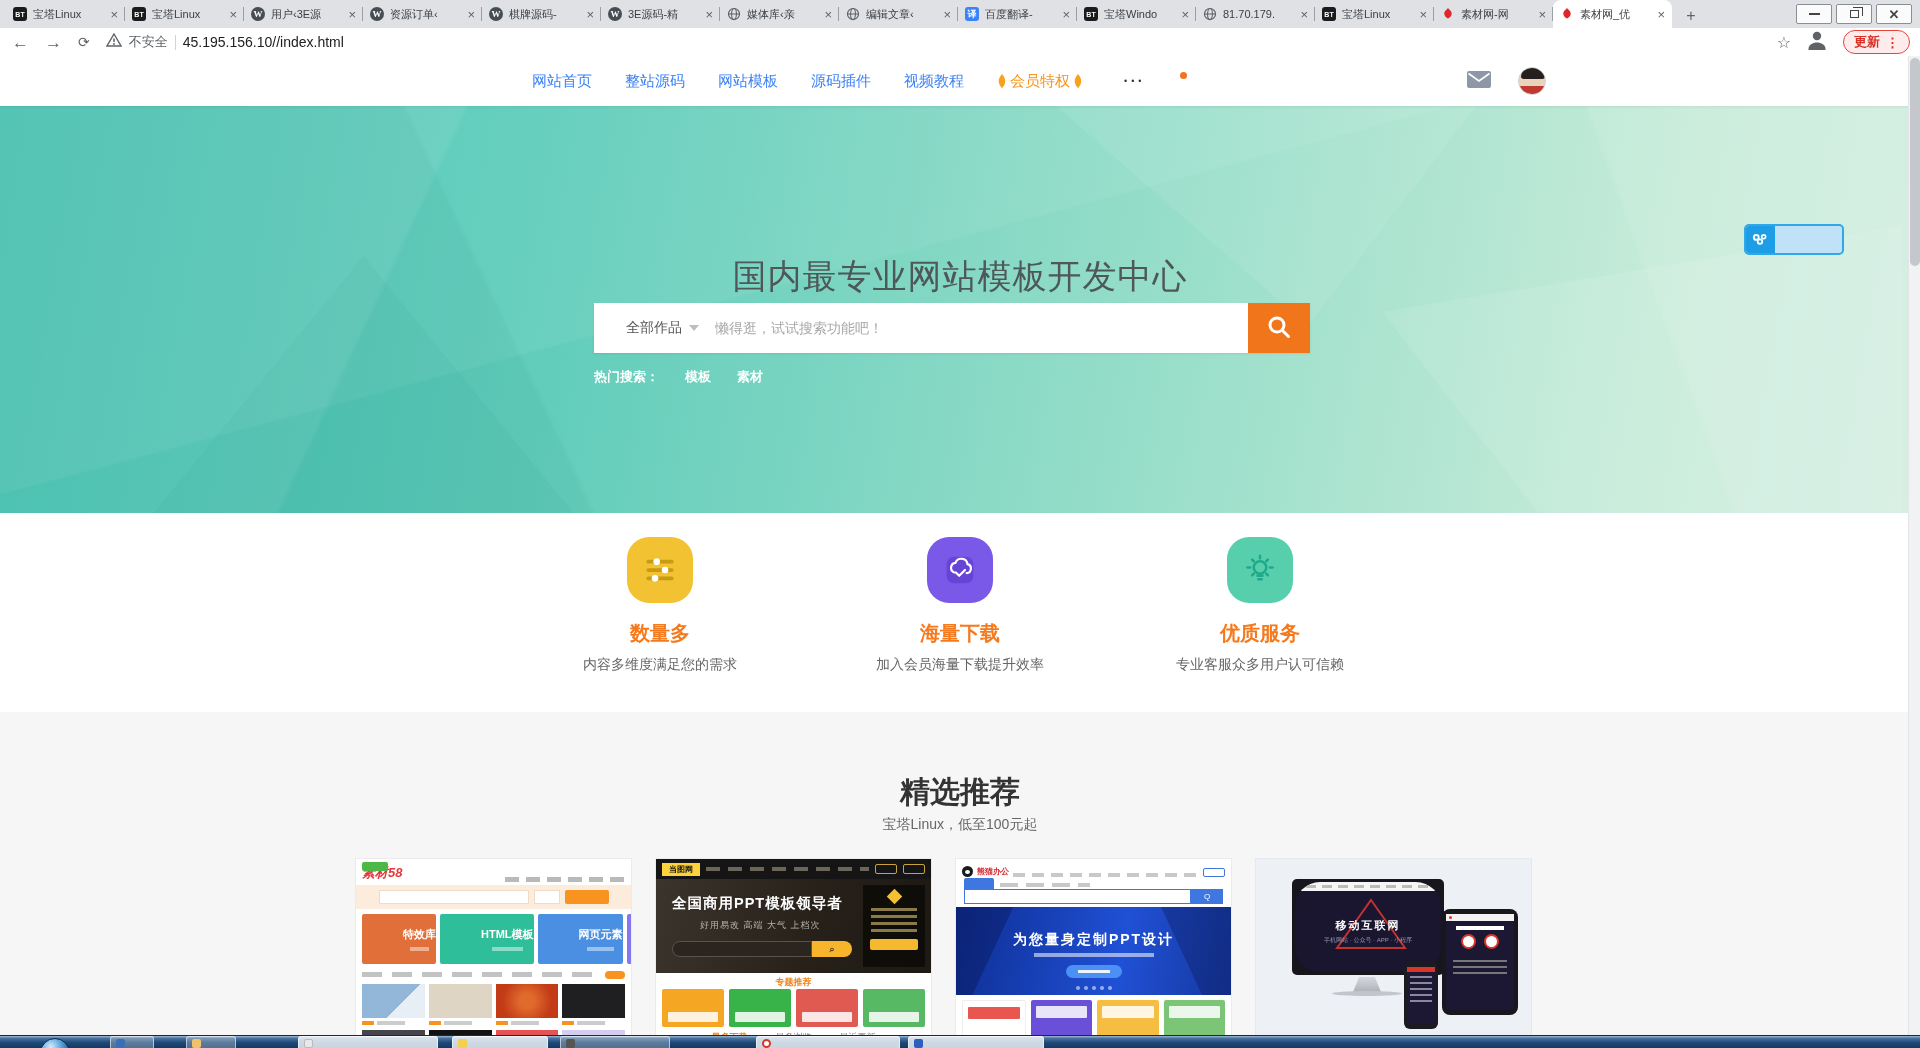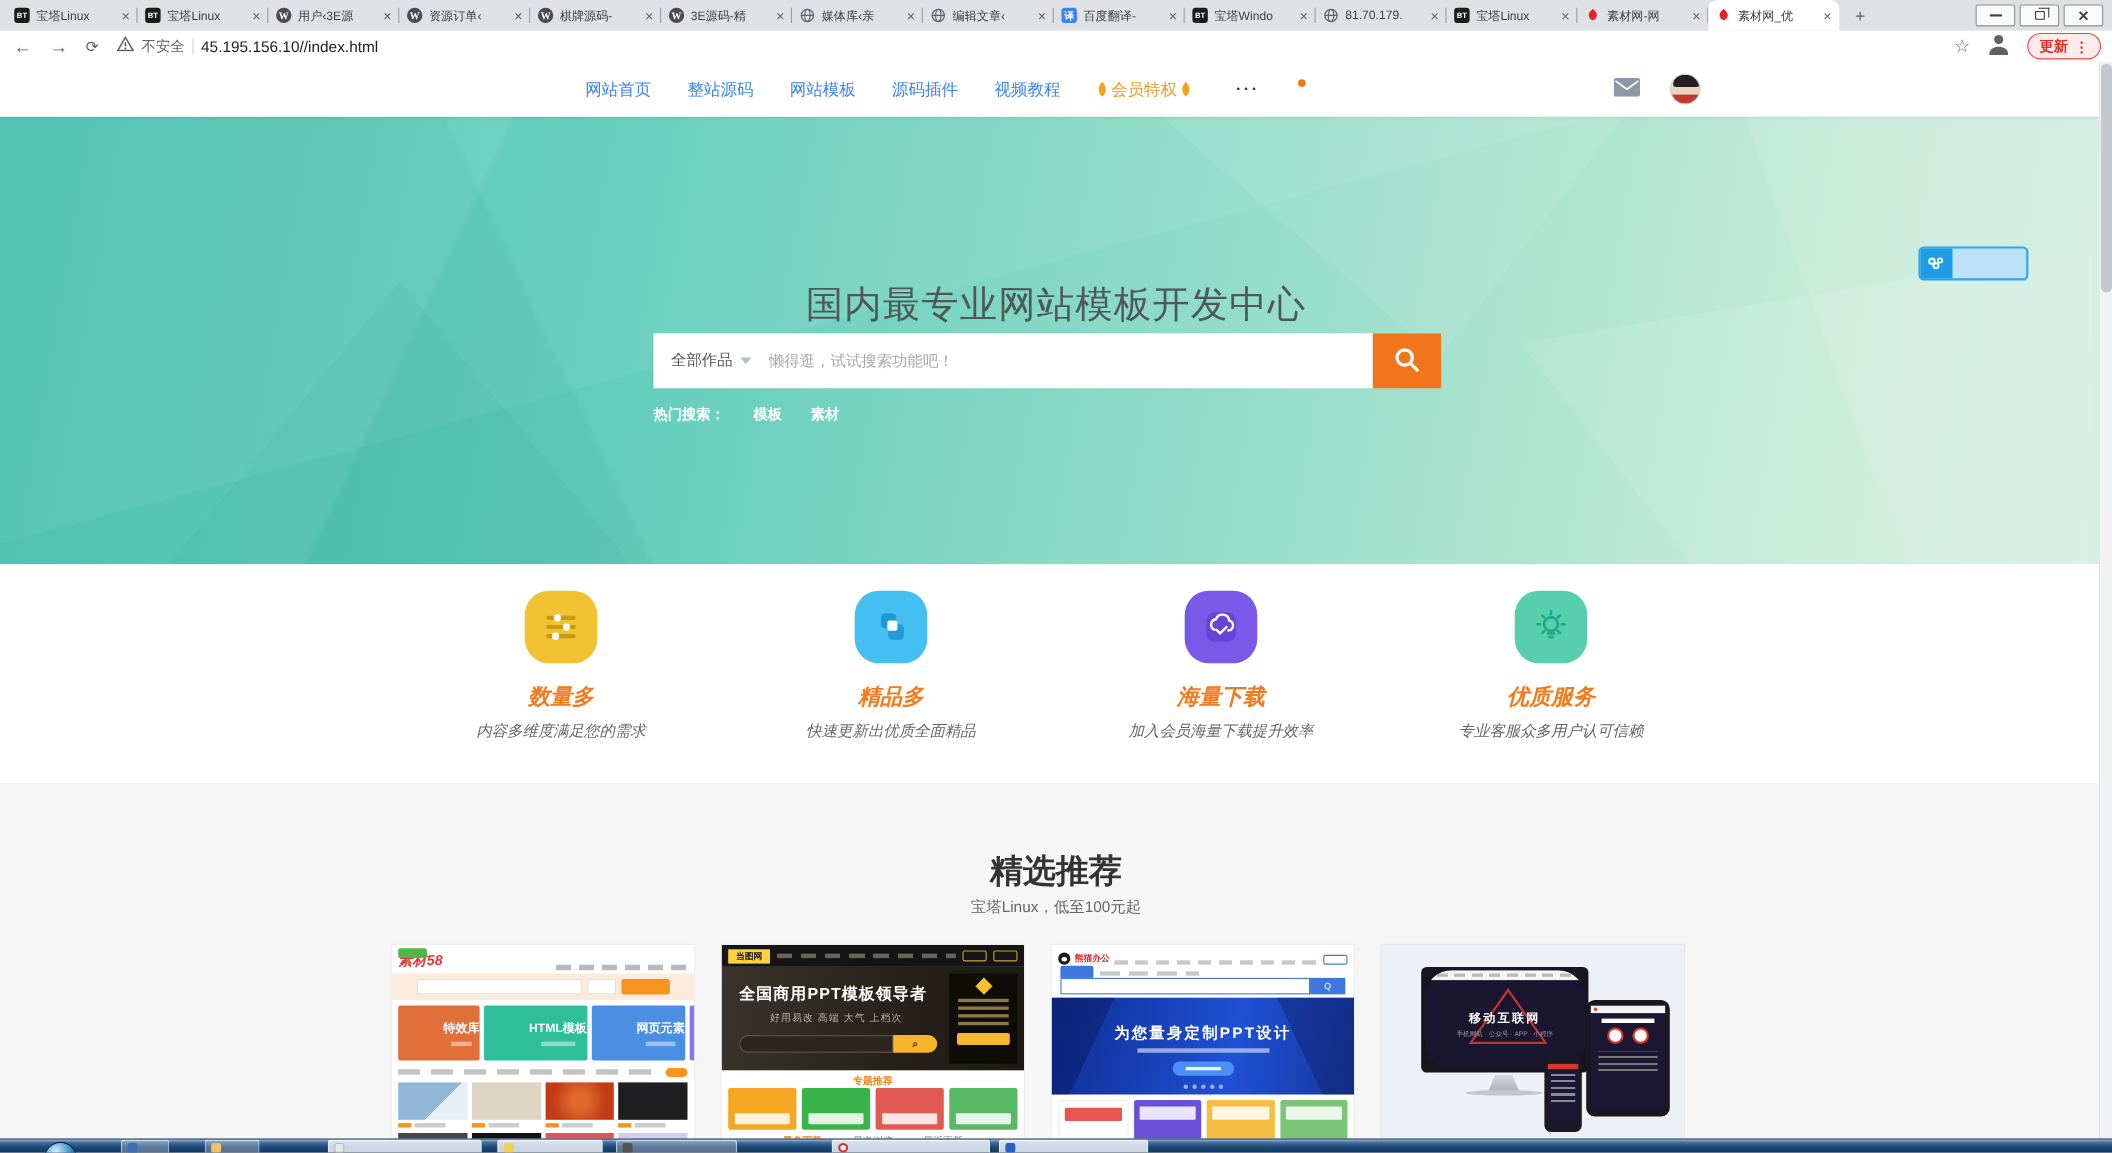"全部作品" .search-cat { margin-left: none -> 16px }
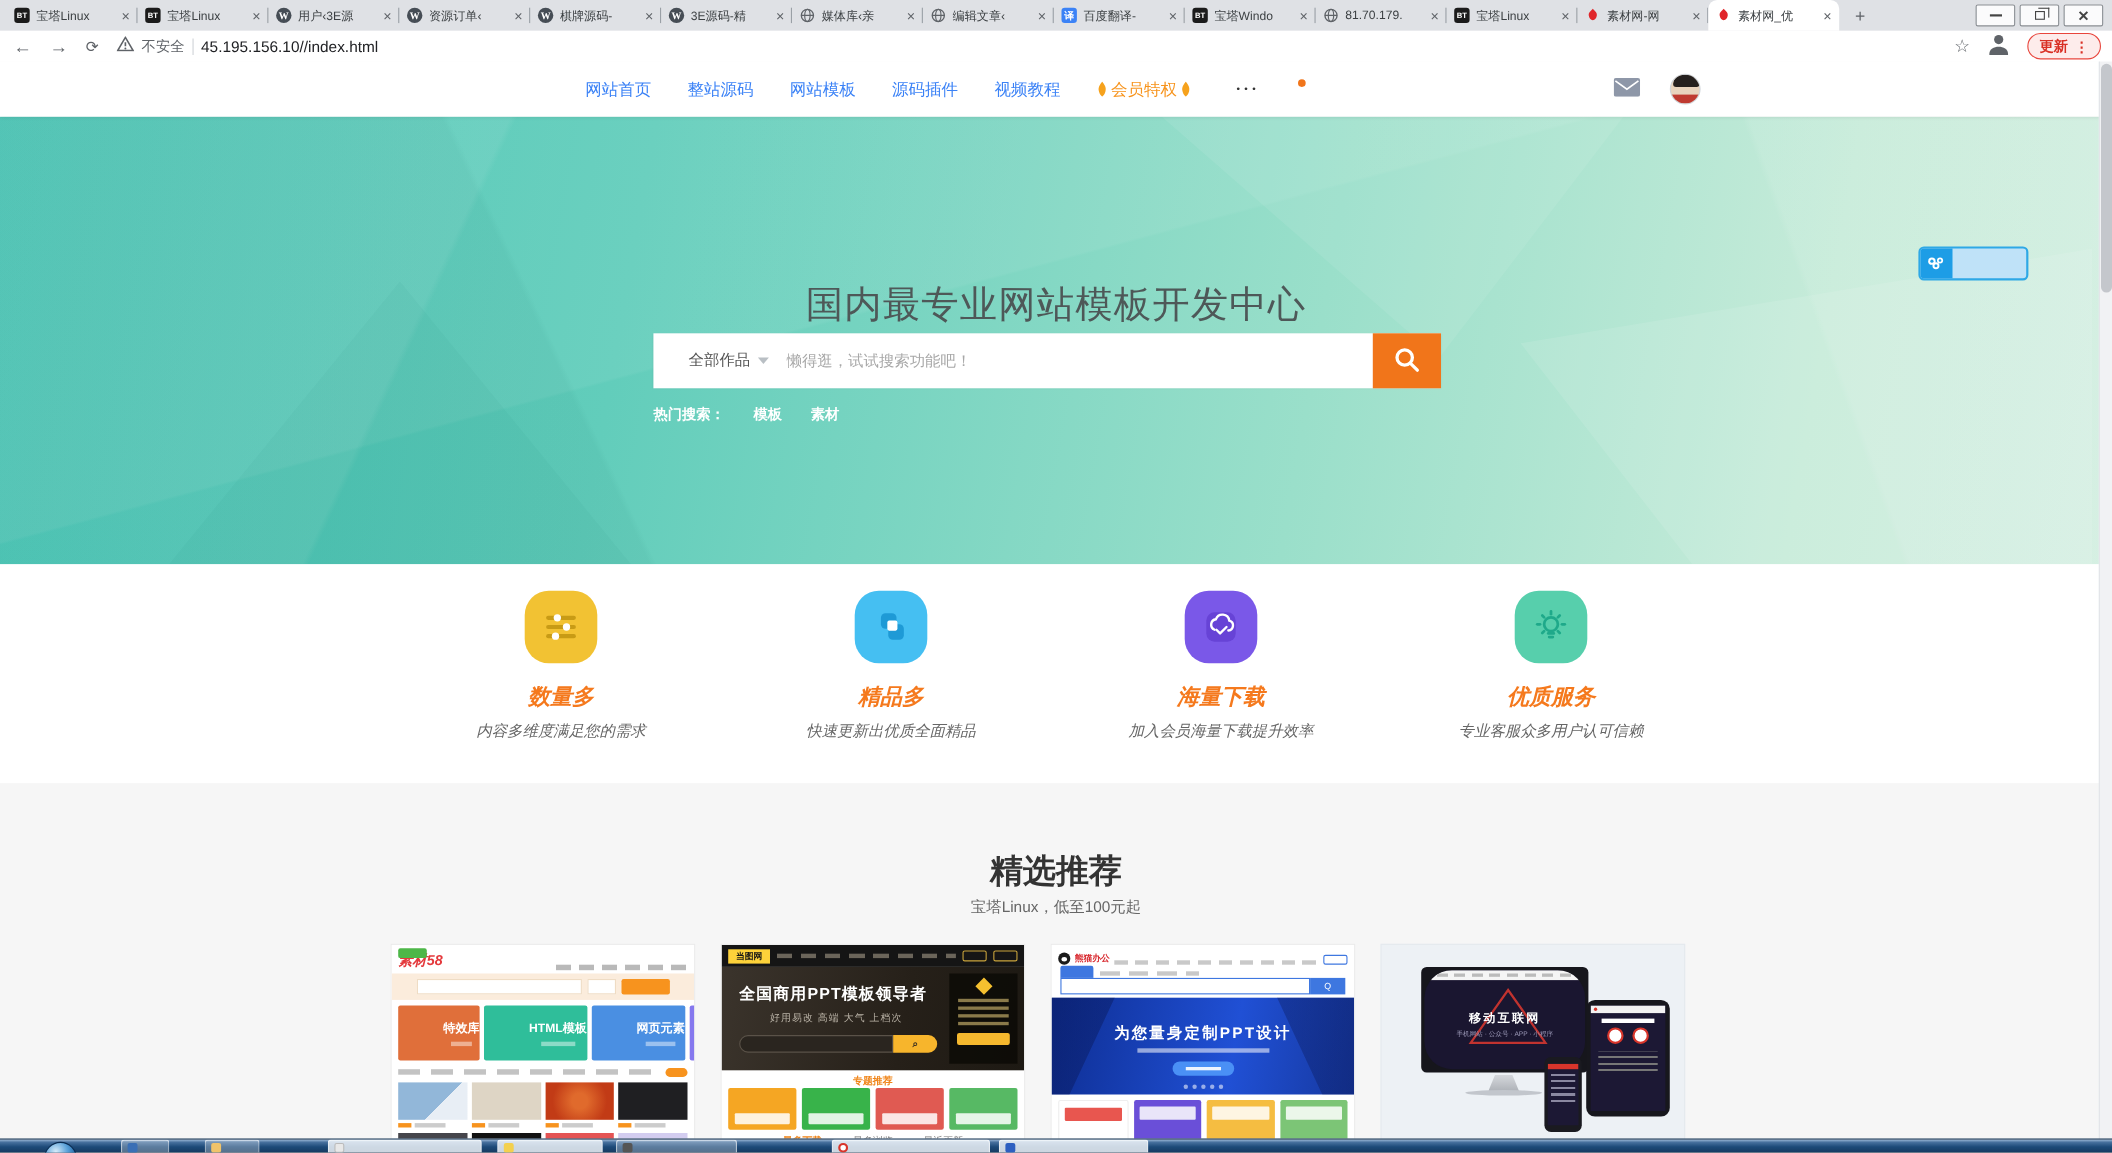"数量多" .feat { font-style: italic -> none }
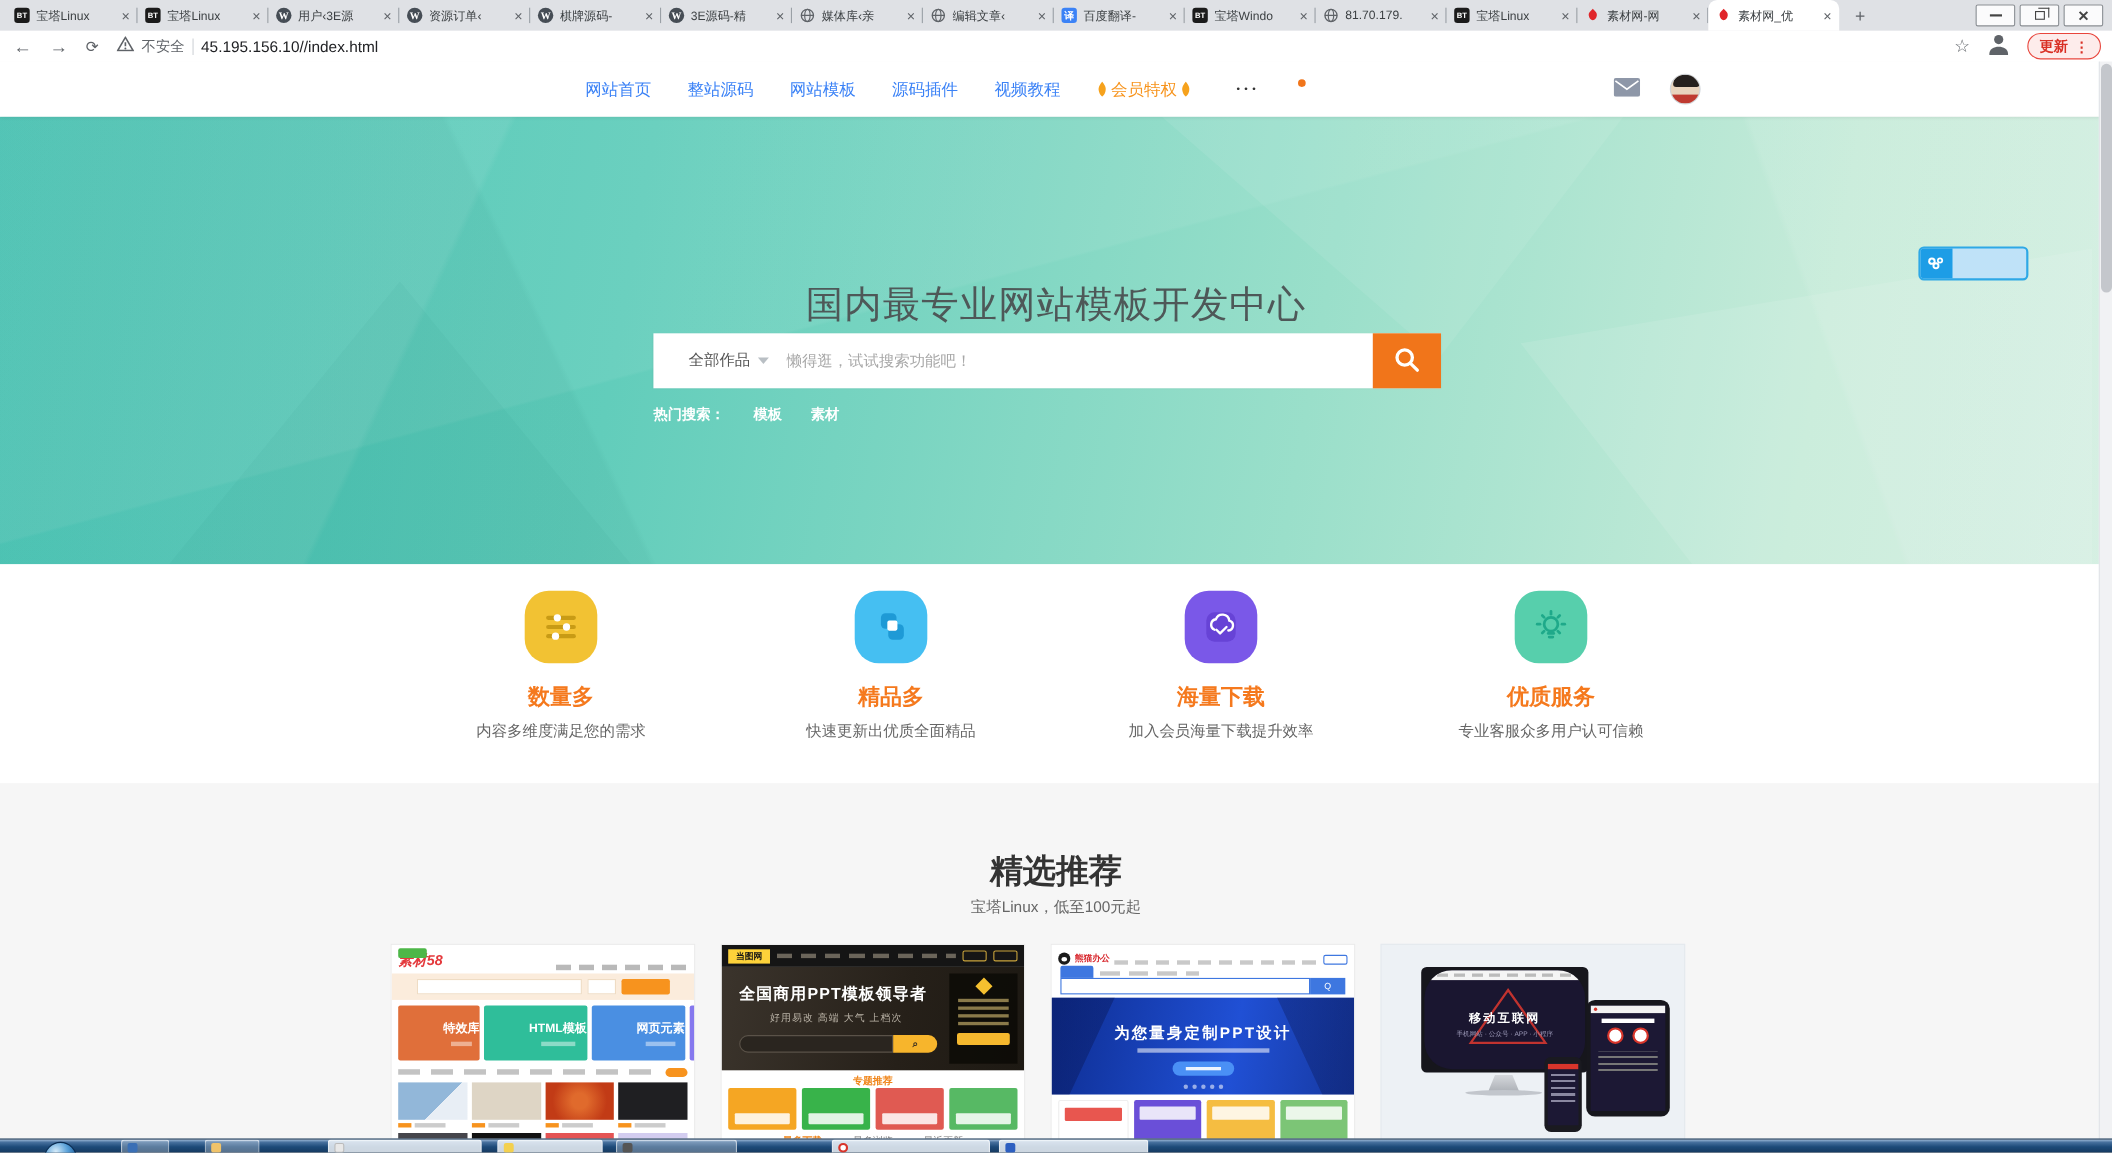"精品多" div.feat { html: <div> <div> <svg> <rect></rect> <rect></rect> <rect></rect> </svg> </div> <div>精品多</div> <div>快速更新出优质全面精品</div> </div> -> none }
